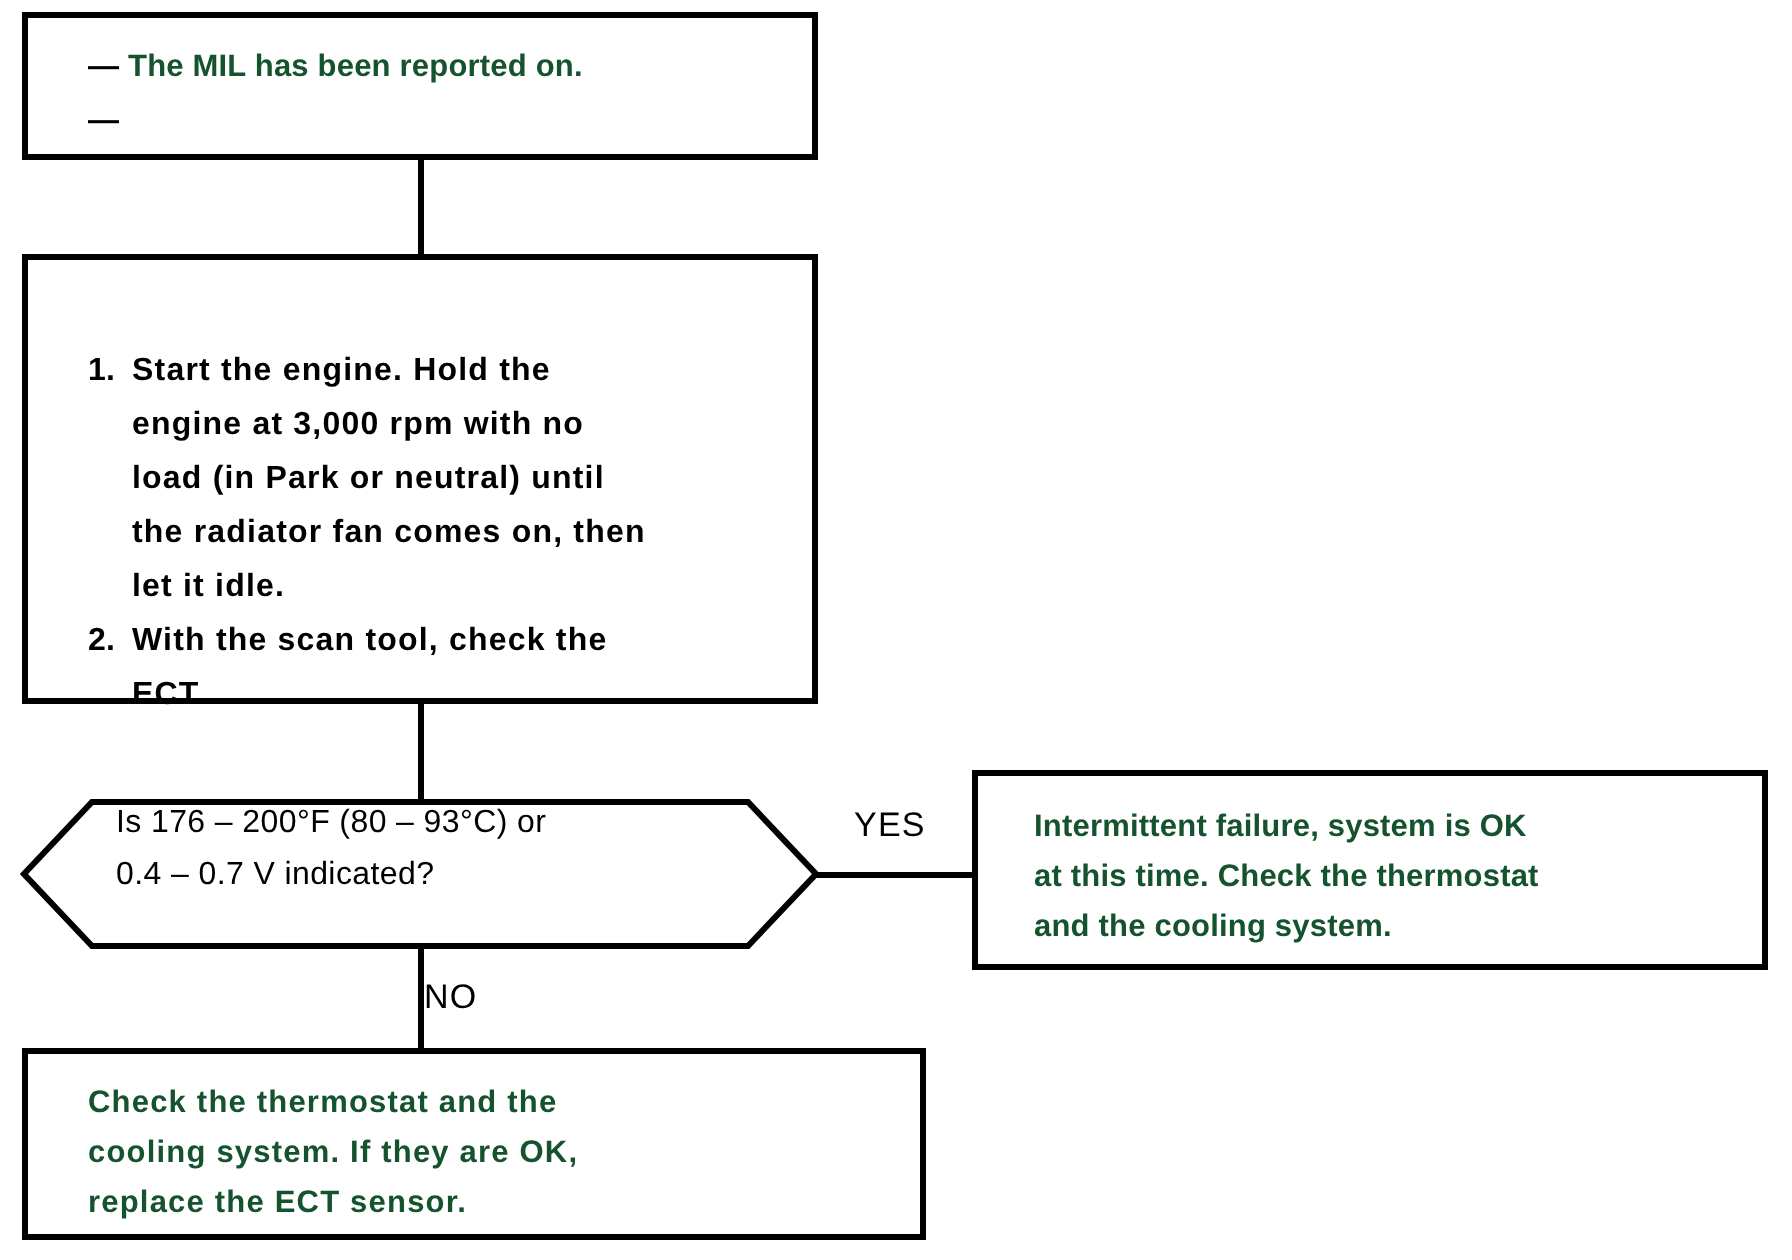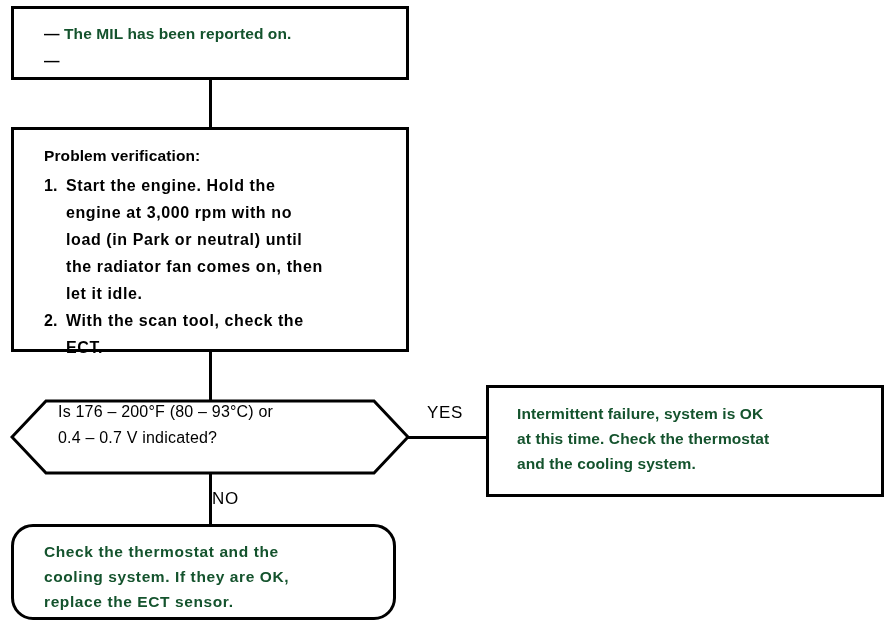"Problem verification:" div { html: <div>Problem verification:</div> -> none }
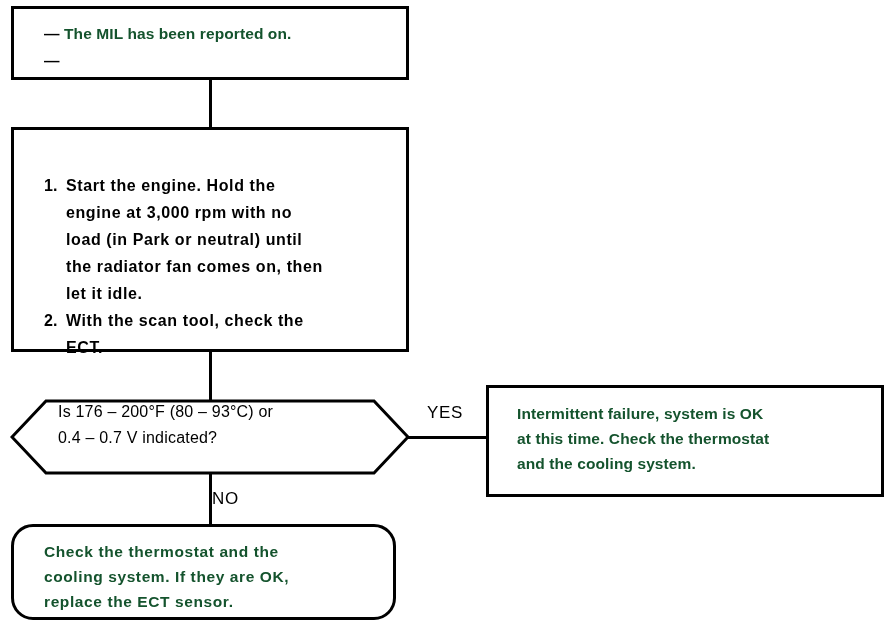"Intermittent failure, system is OK" #box-intermittent { height: 112px -> 100px }
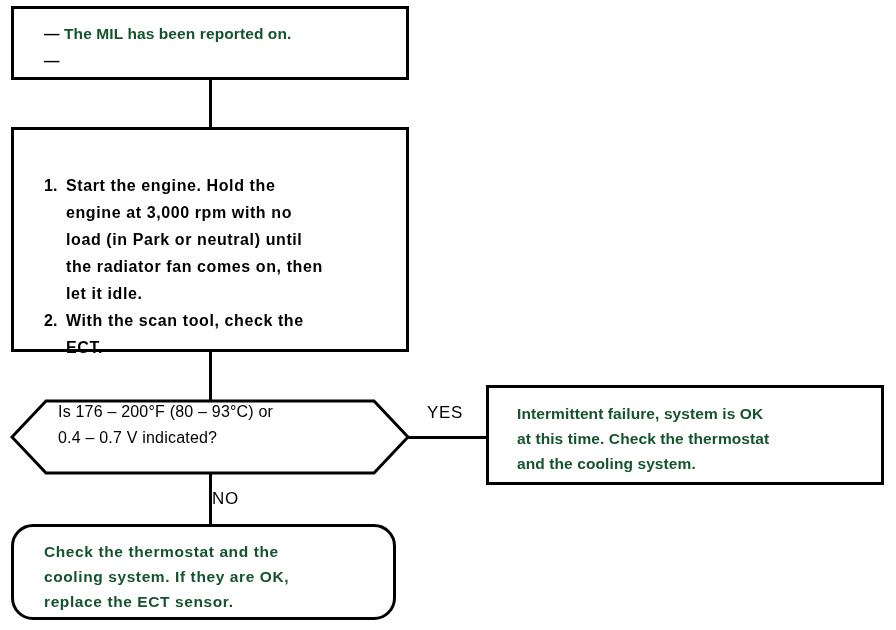"Check the thermostat and the" #box-check { border-radius: 22px -> none; width: 385px -> 452px }
